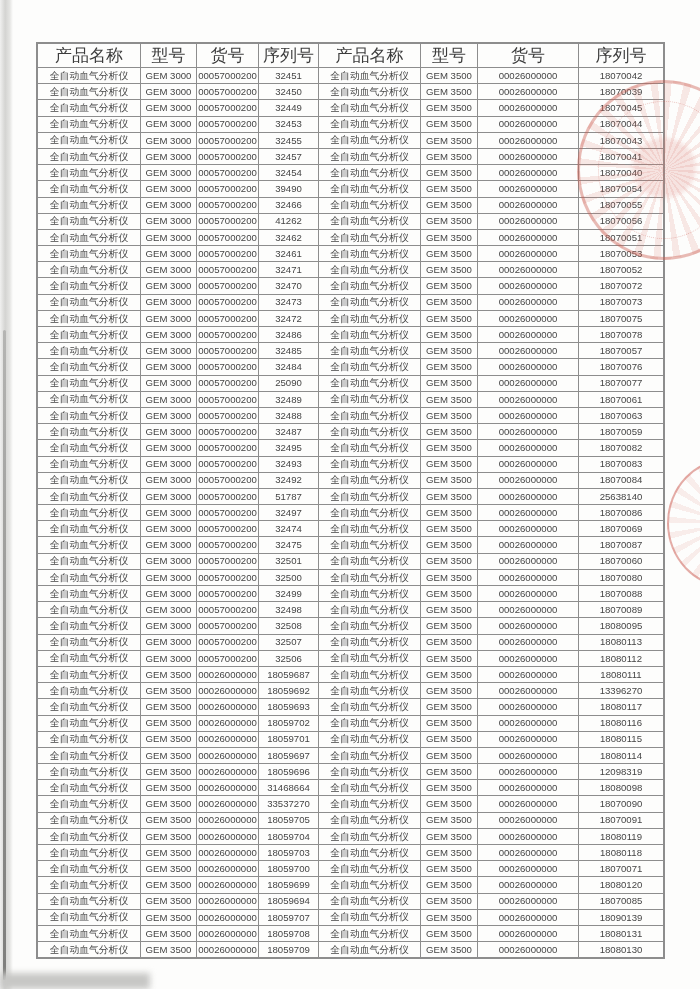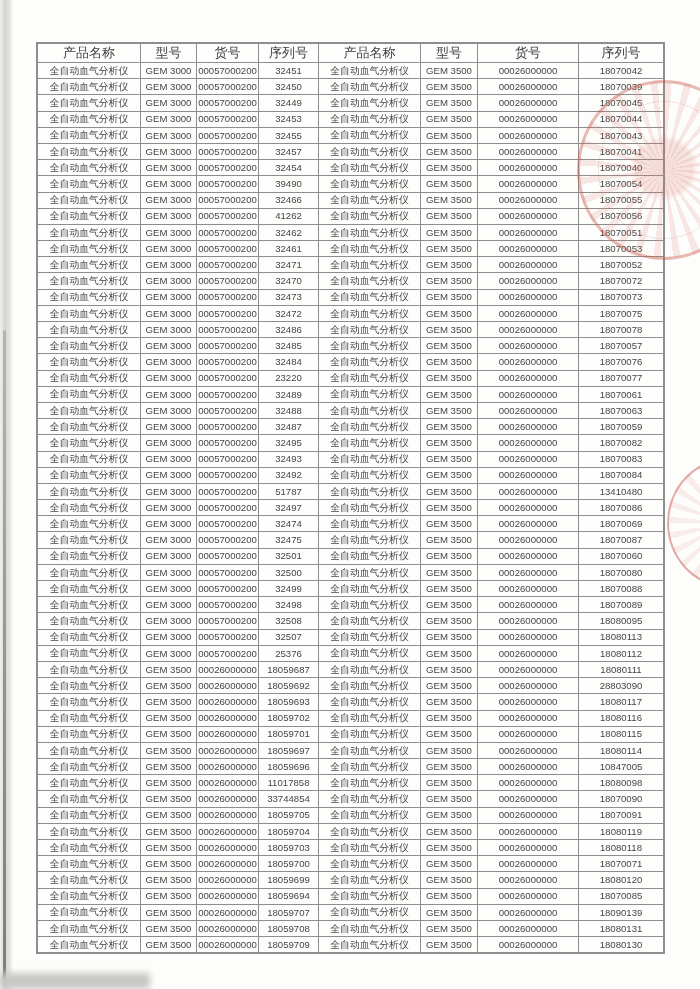"产品名称" .doc-table th { font-size: 13px -> 17px }
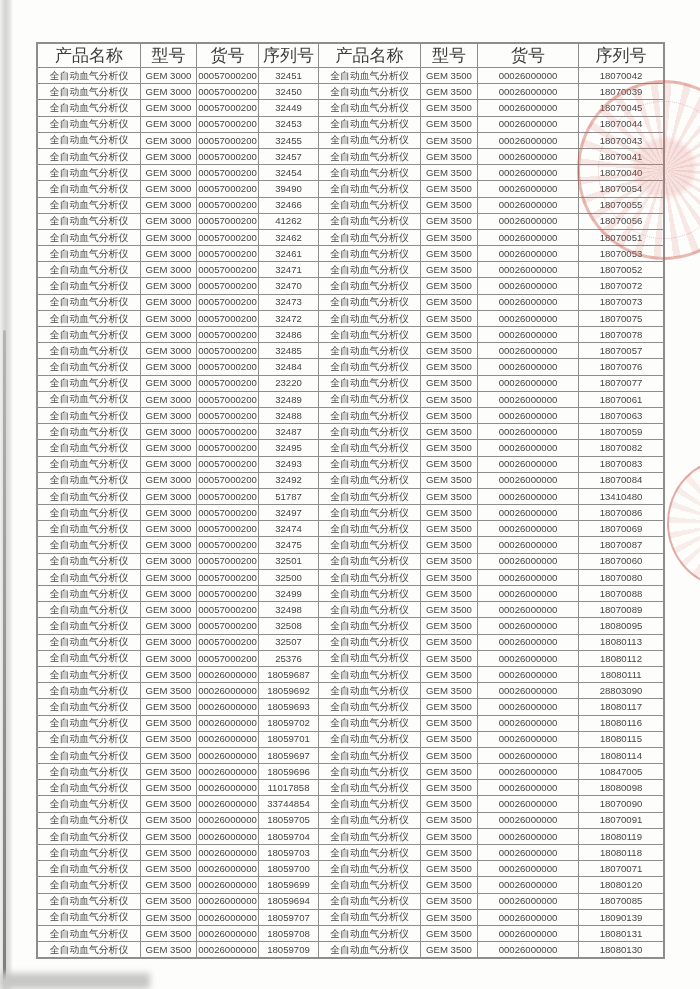"23220" td { text: 23220 -> 25090 }
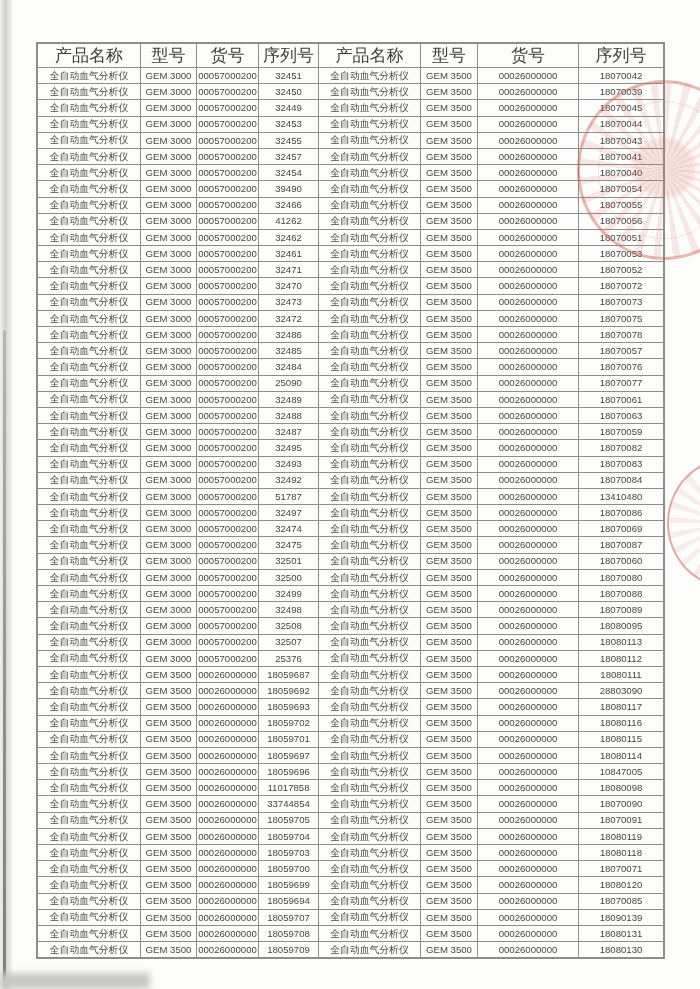"13410480" td { text: 13410480 -> 25638140 }
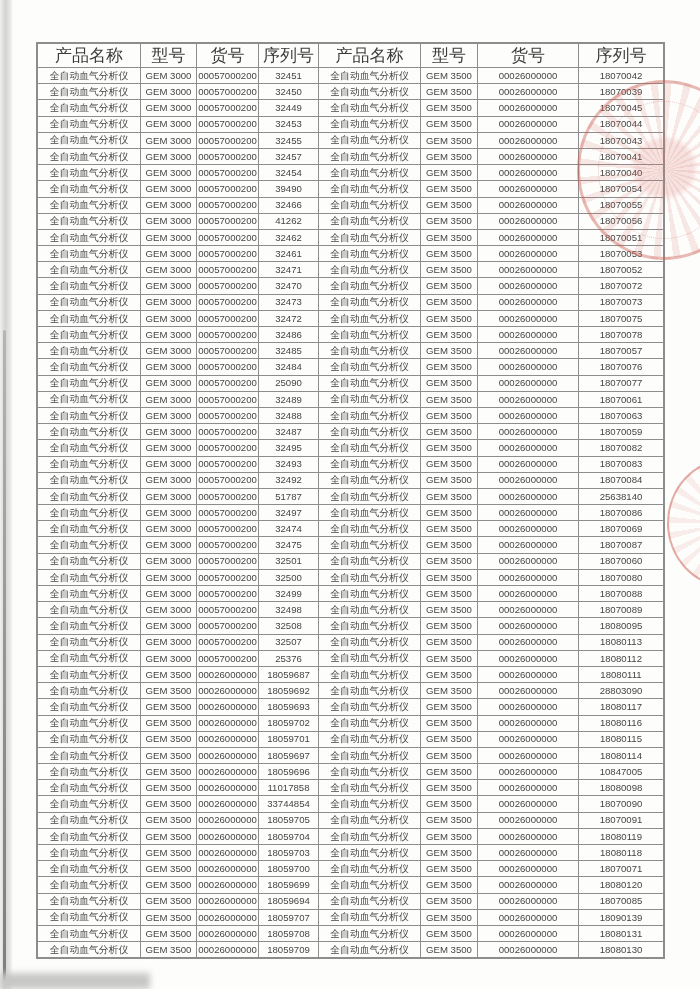"25376" td { text: 25376 -> 32506 }
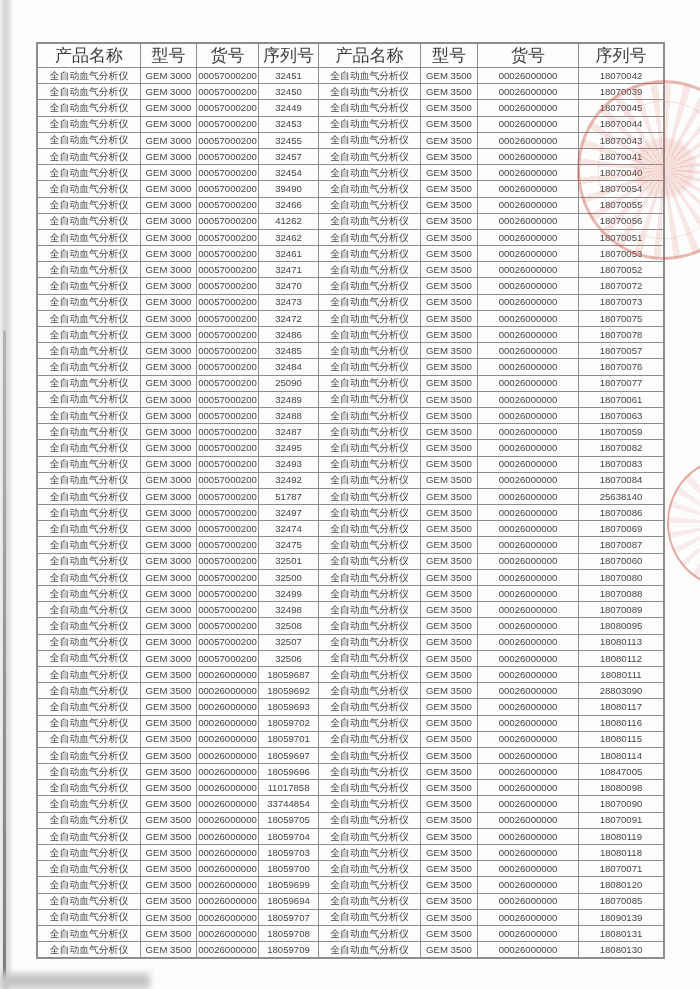"28803090" td { text: 28803090 -> 13396270 }
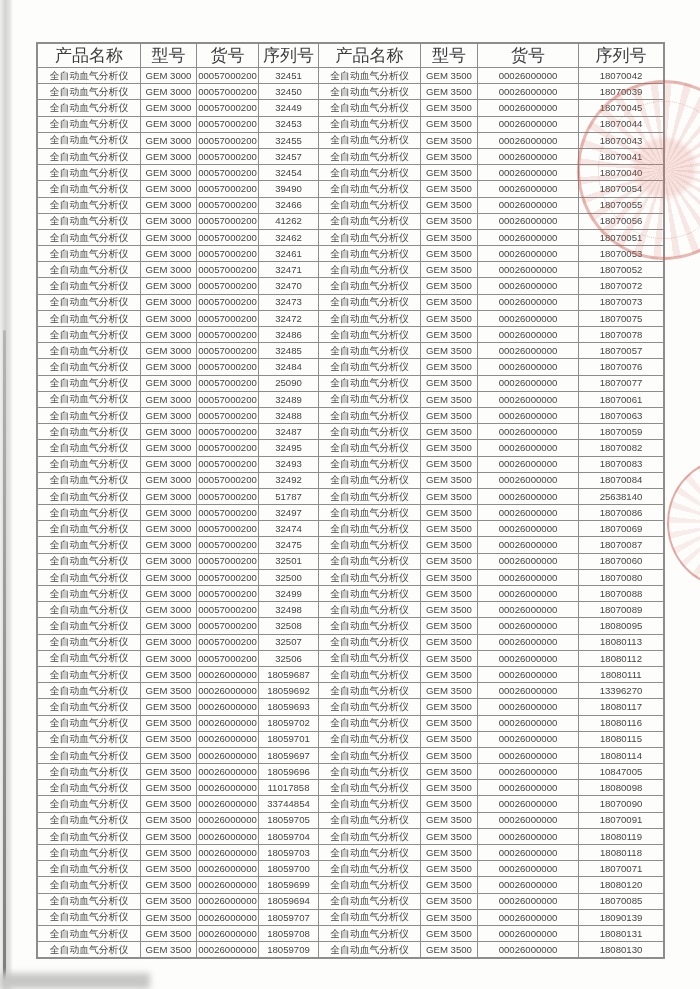"10847005" td { text: 10847005 -> 12098319 }
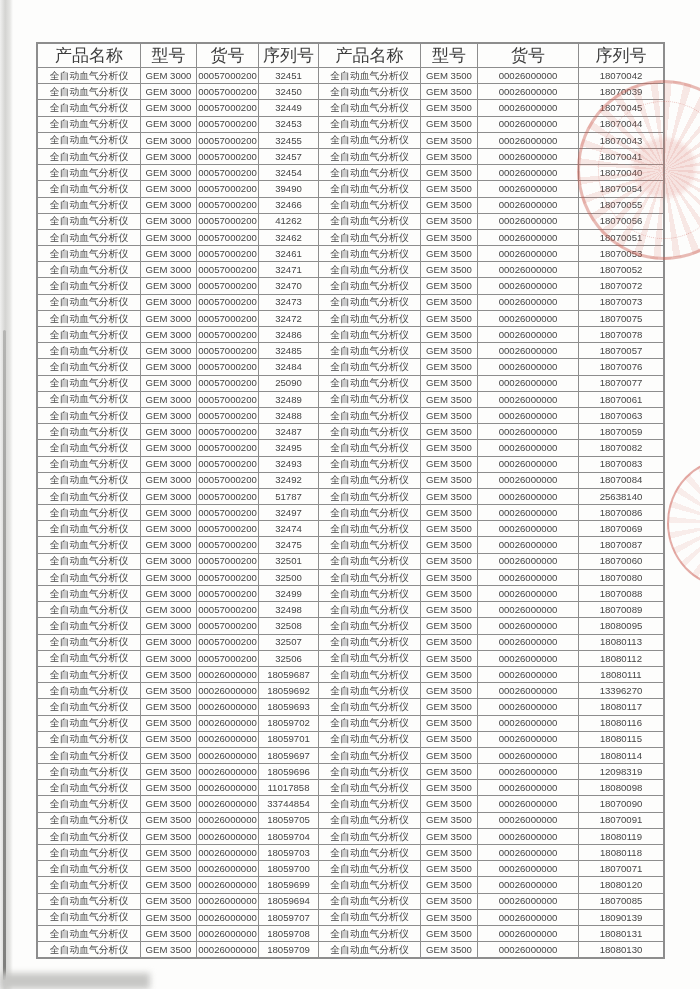"11017858" td { text: 11017858 -> 31468664 }
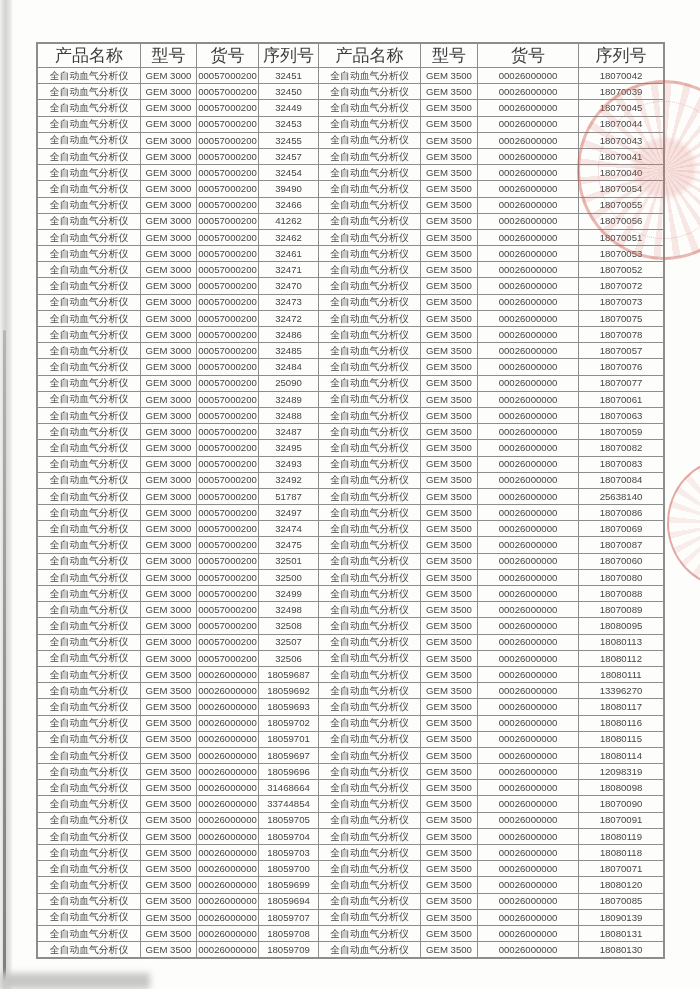"33744854" td { text: 33744854 -> 33537270 }
